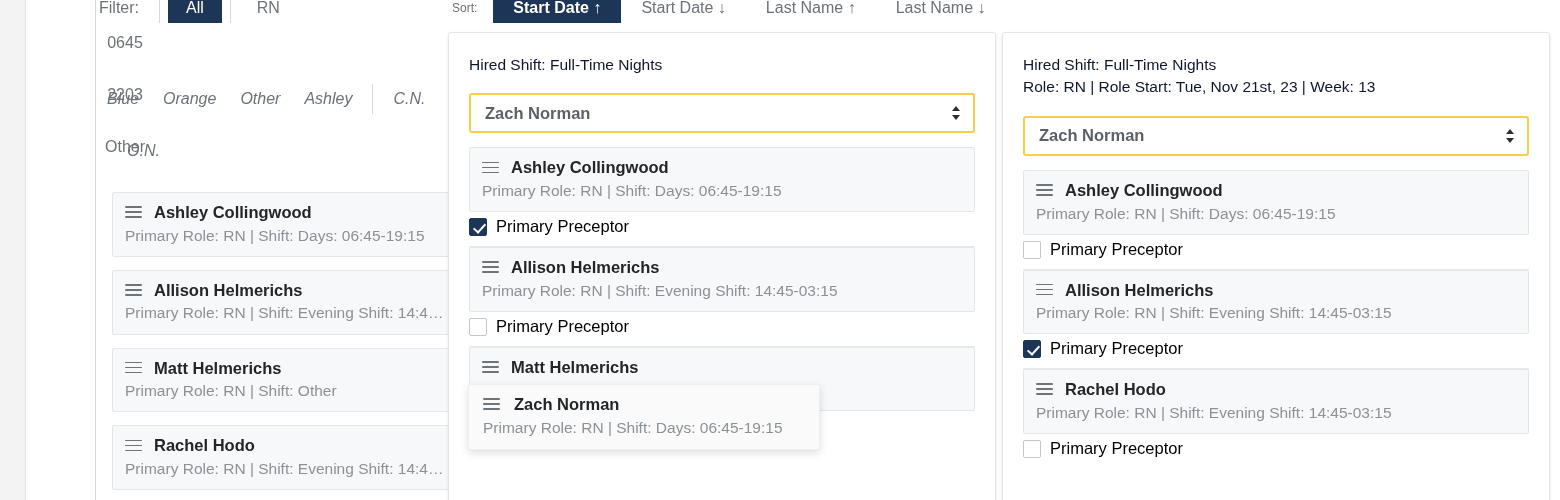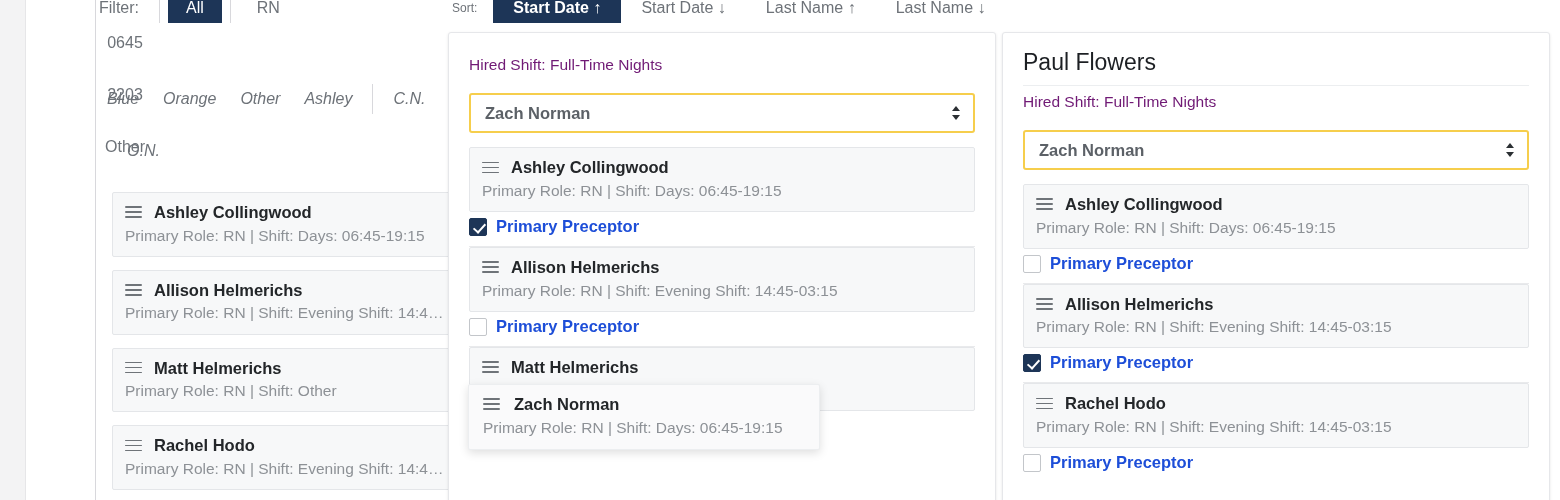"Hired Shift: Full-Time Nights" .card-meta { color: #701a75 -> #0f172a }
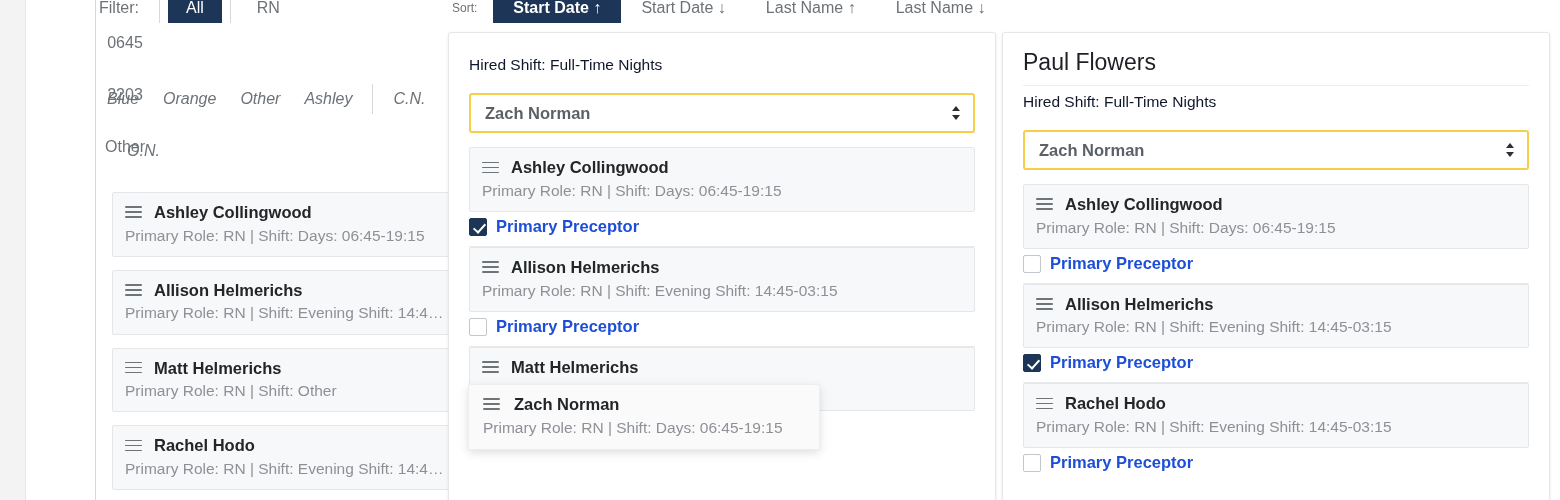"Paul Flowers" div.card-title { html: <div>Paul Flowers</div> -> none }
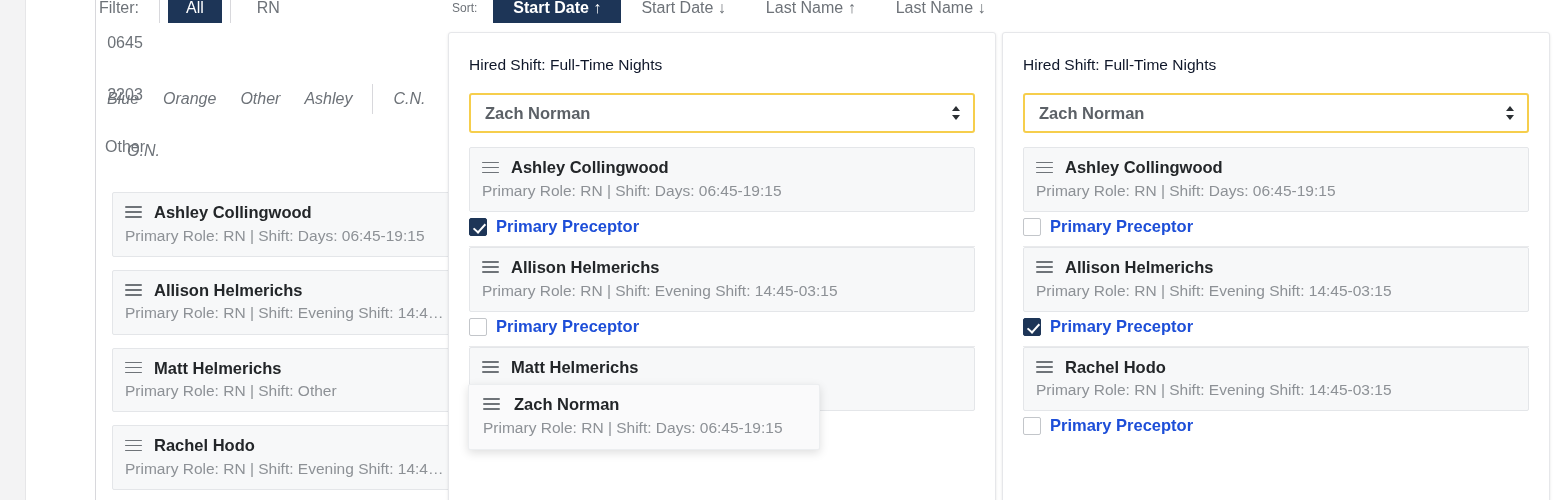"Role: RN | Role Start:" div { html: none -> <div>Role: RN | Role Start: Tue, Nov 21st, 23 | Week: 13</div> }
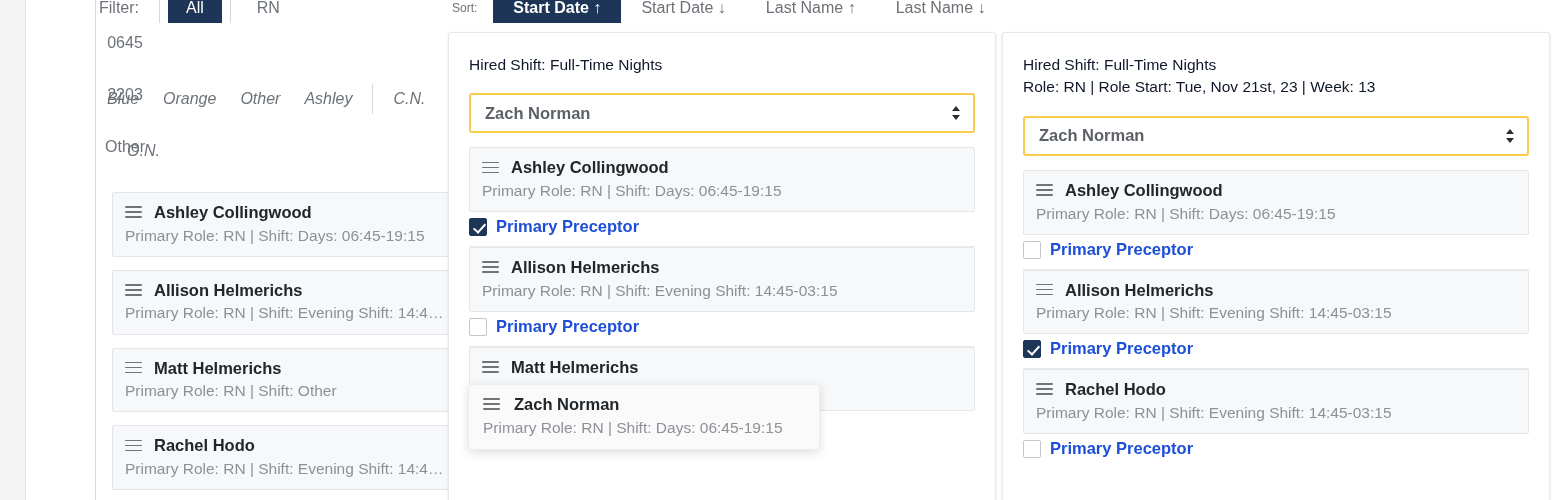"Primary Preceptor" .preceptor-label { color: #1d4ed8 -> #000000; font-weight: bold -> none }
